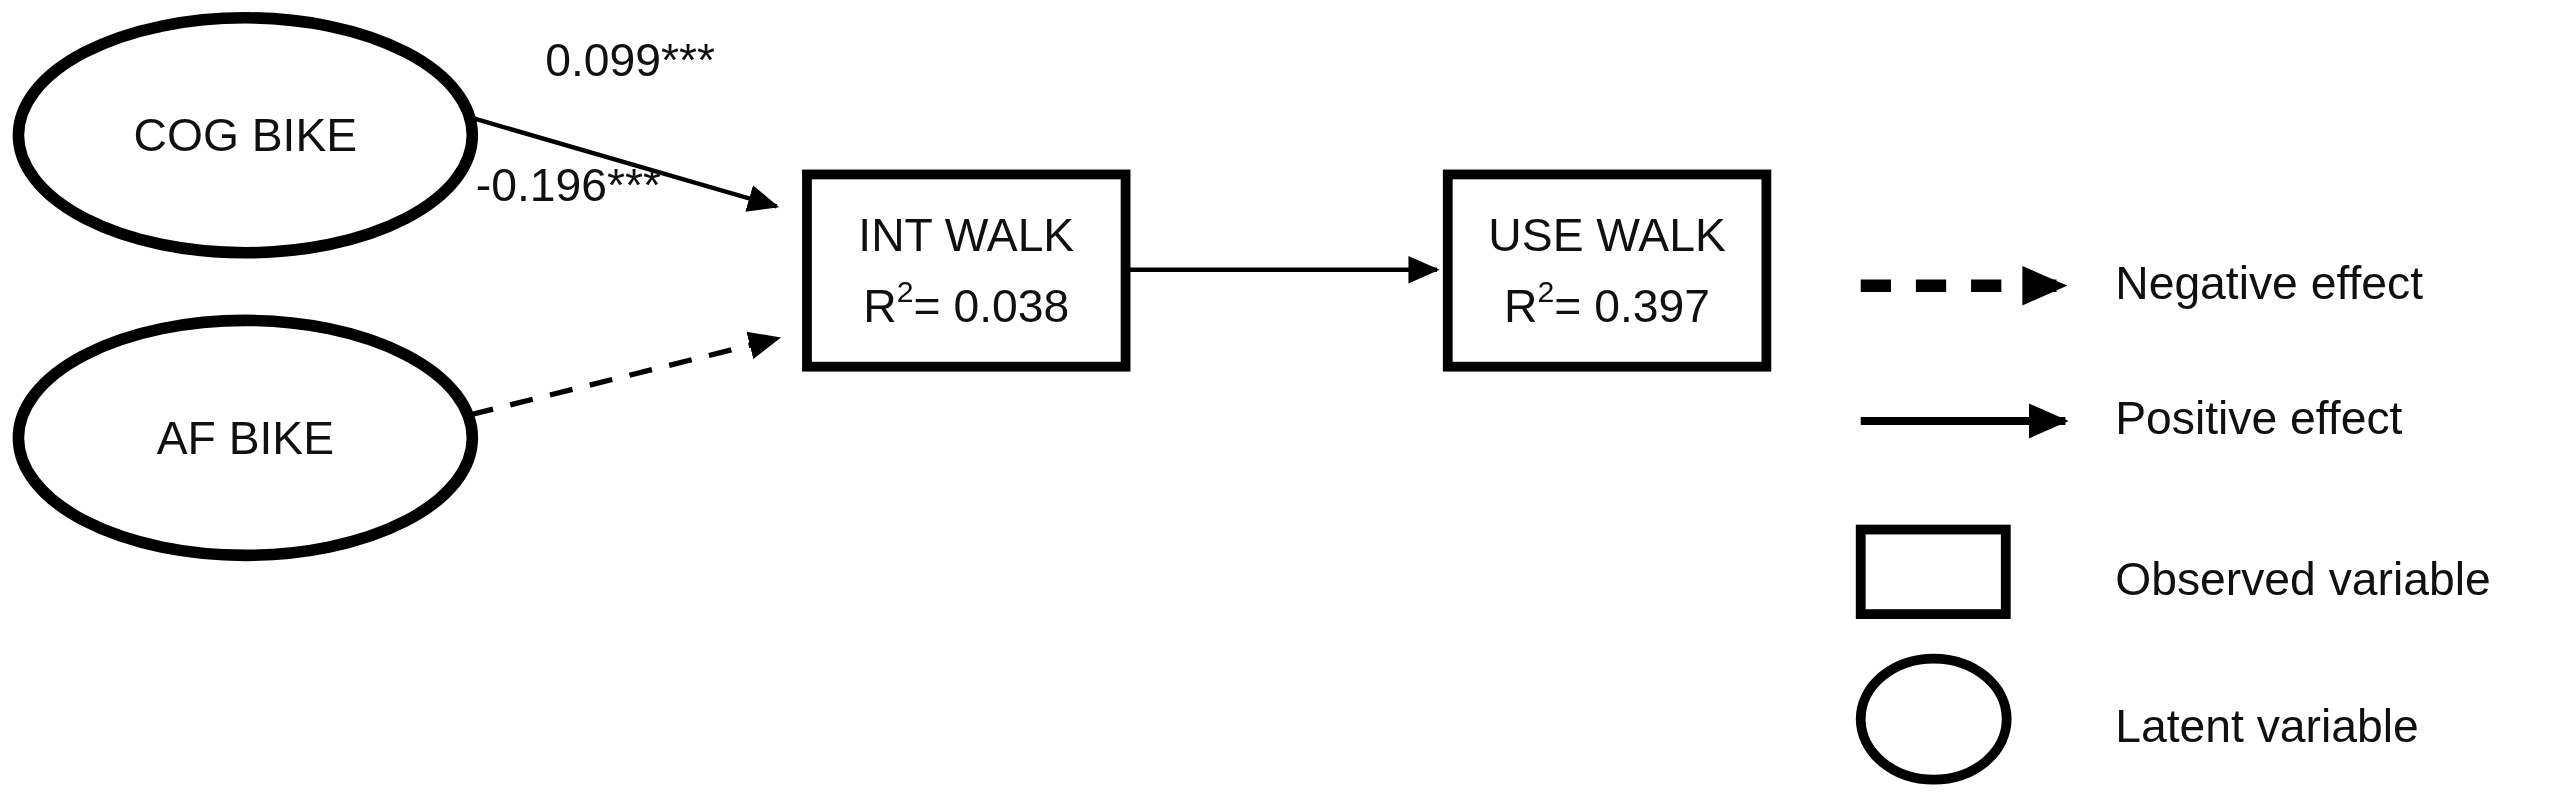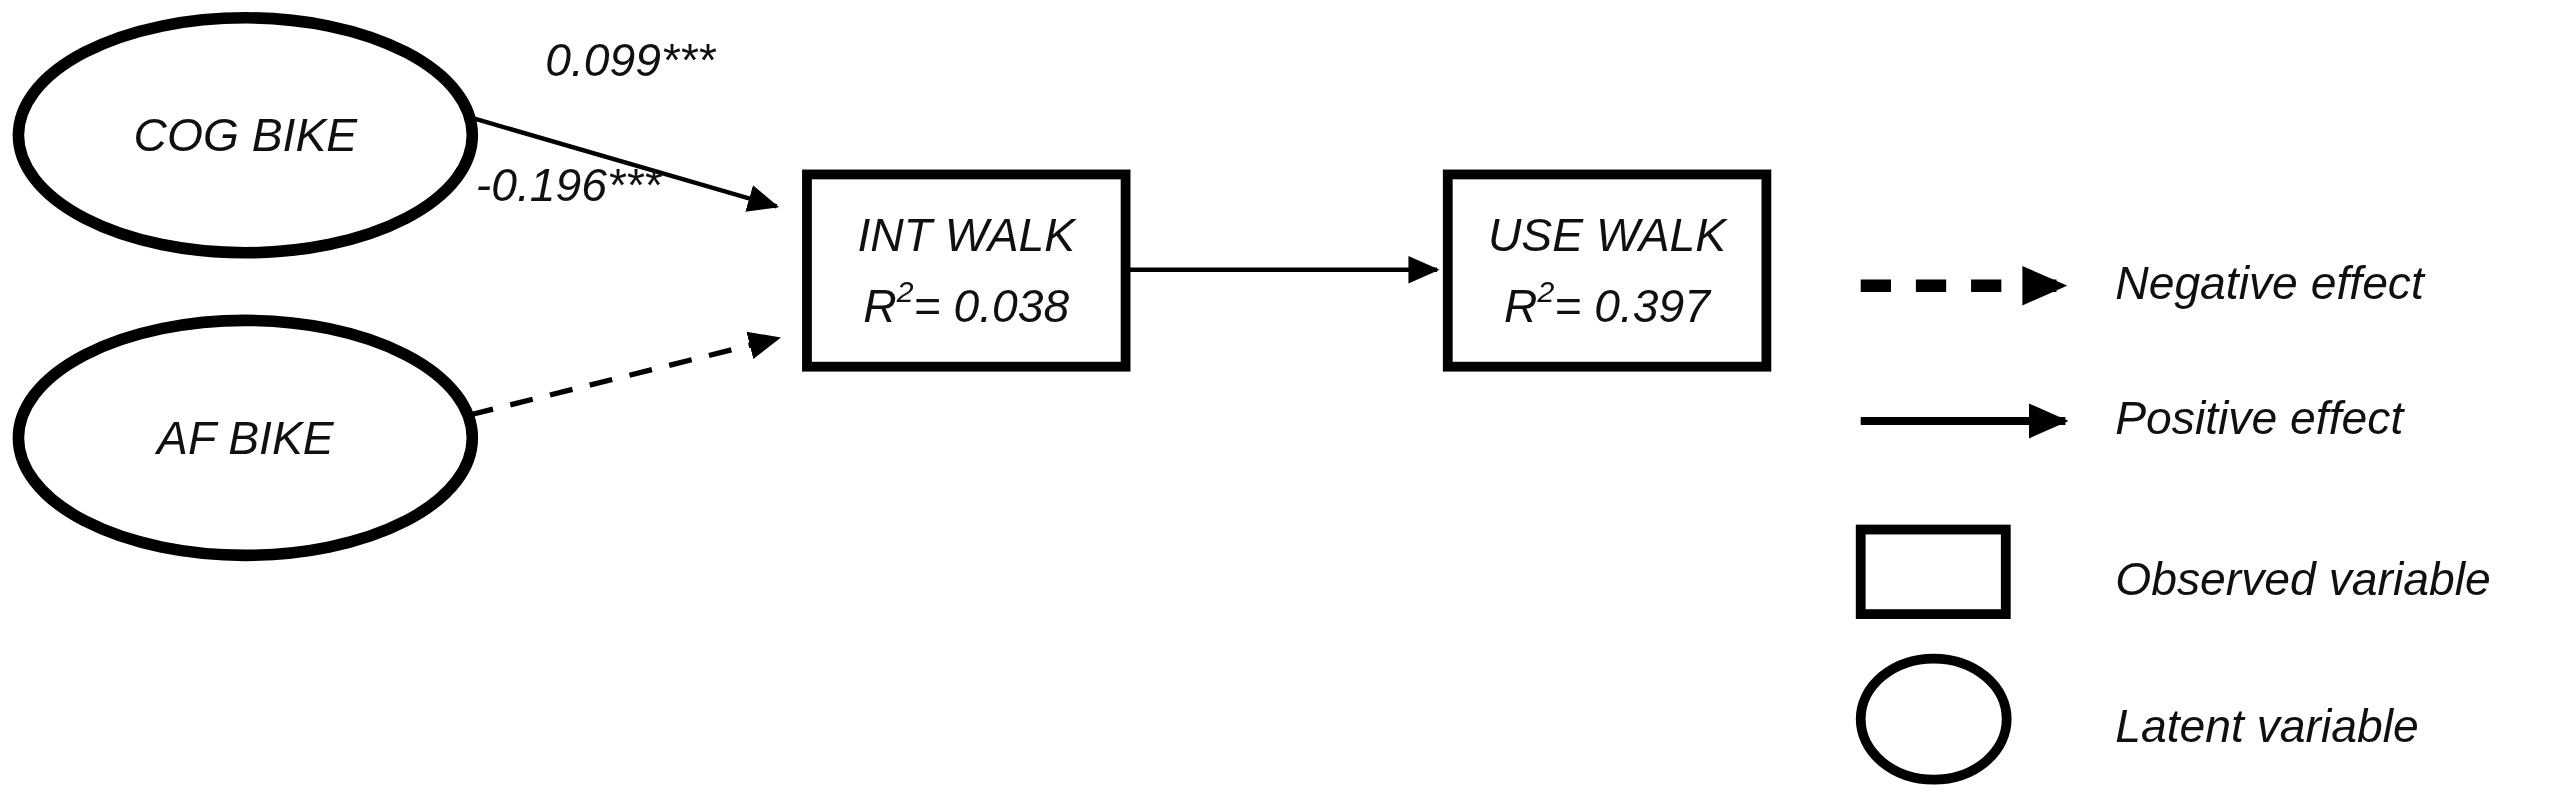"0.099***" #canvas { font-style: italic -> none }
